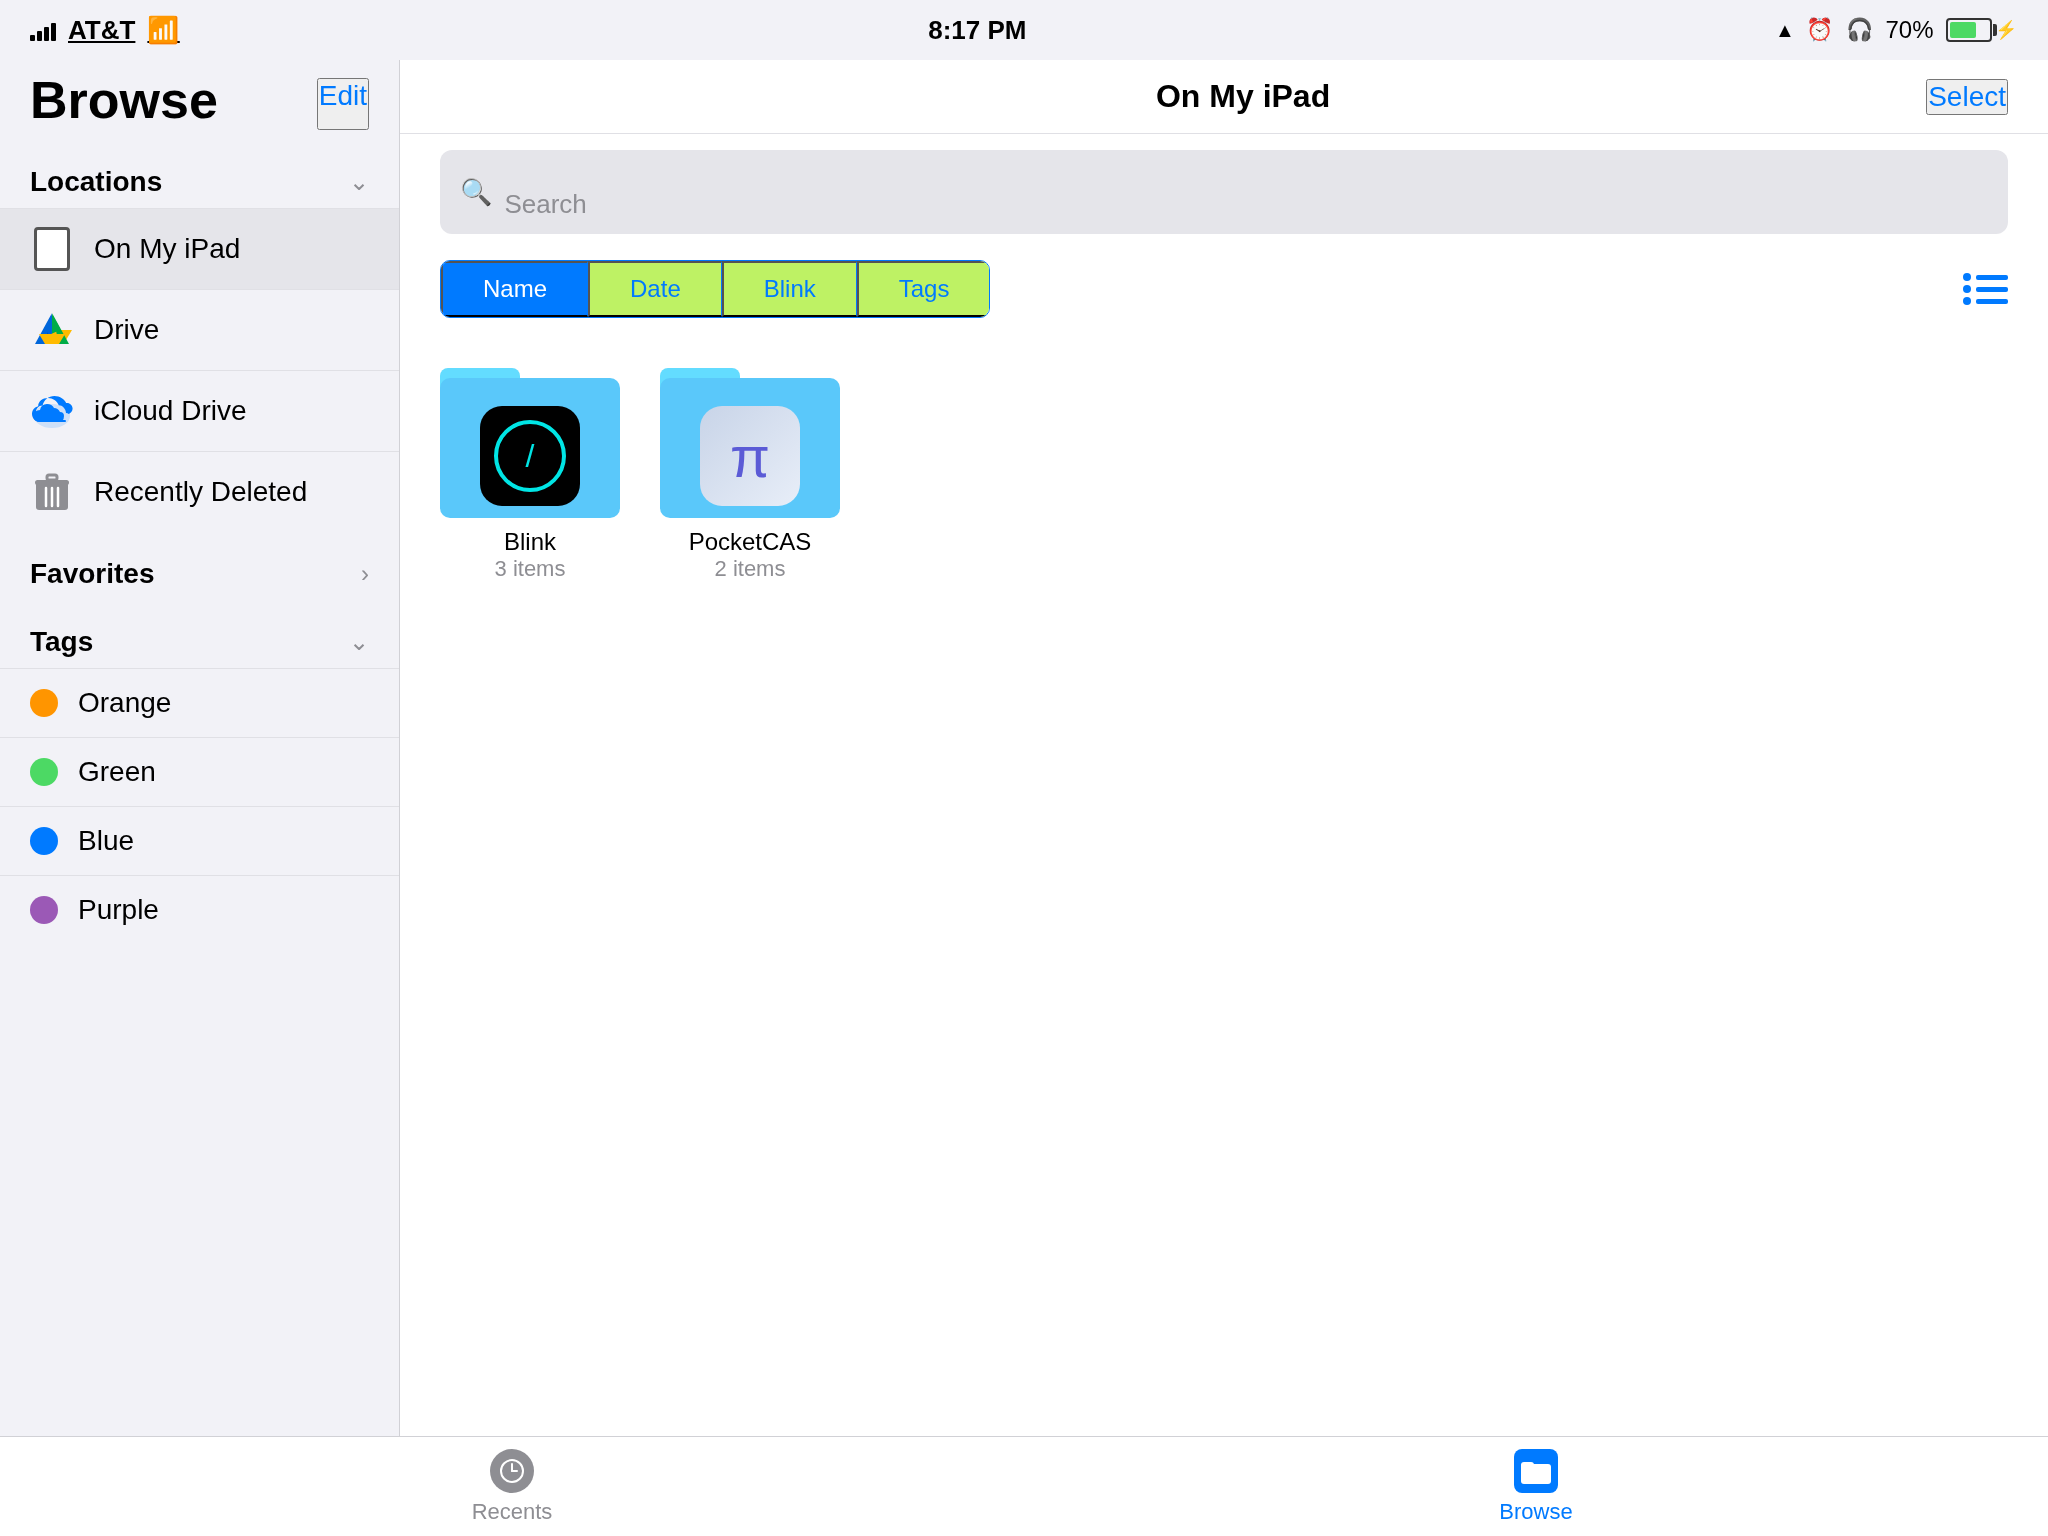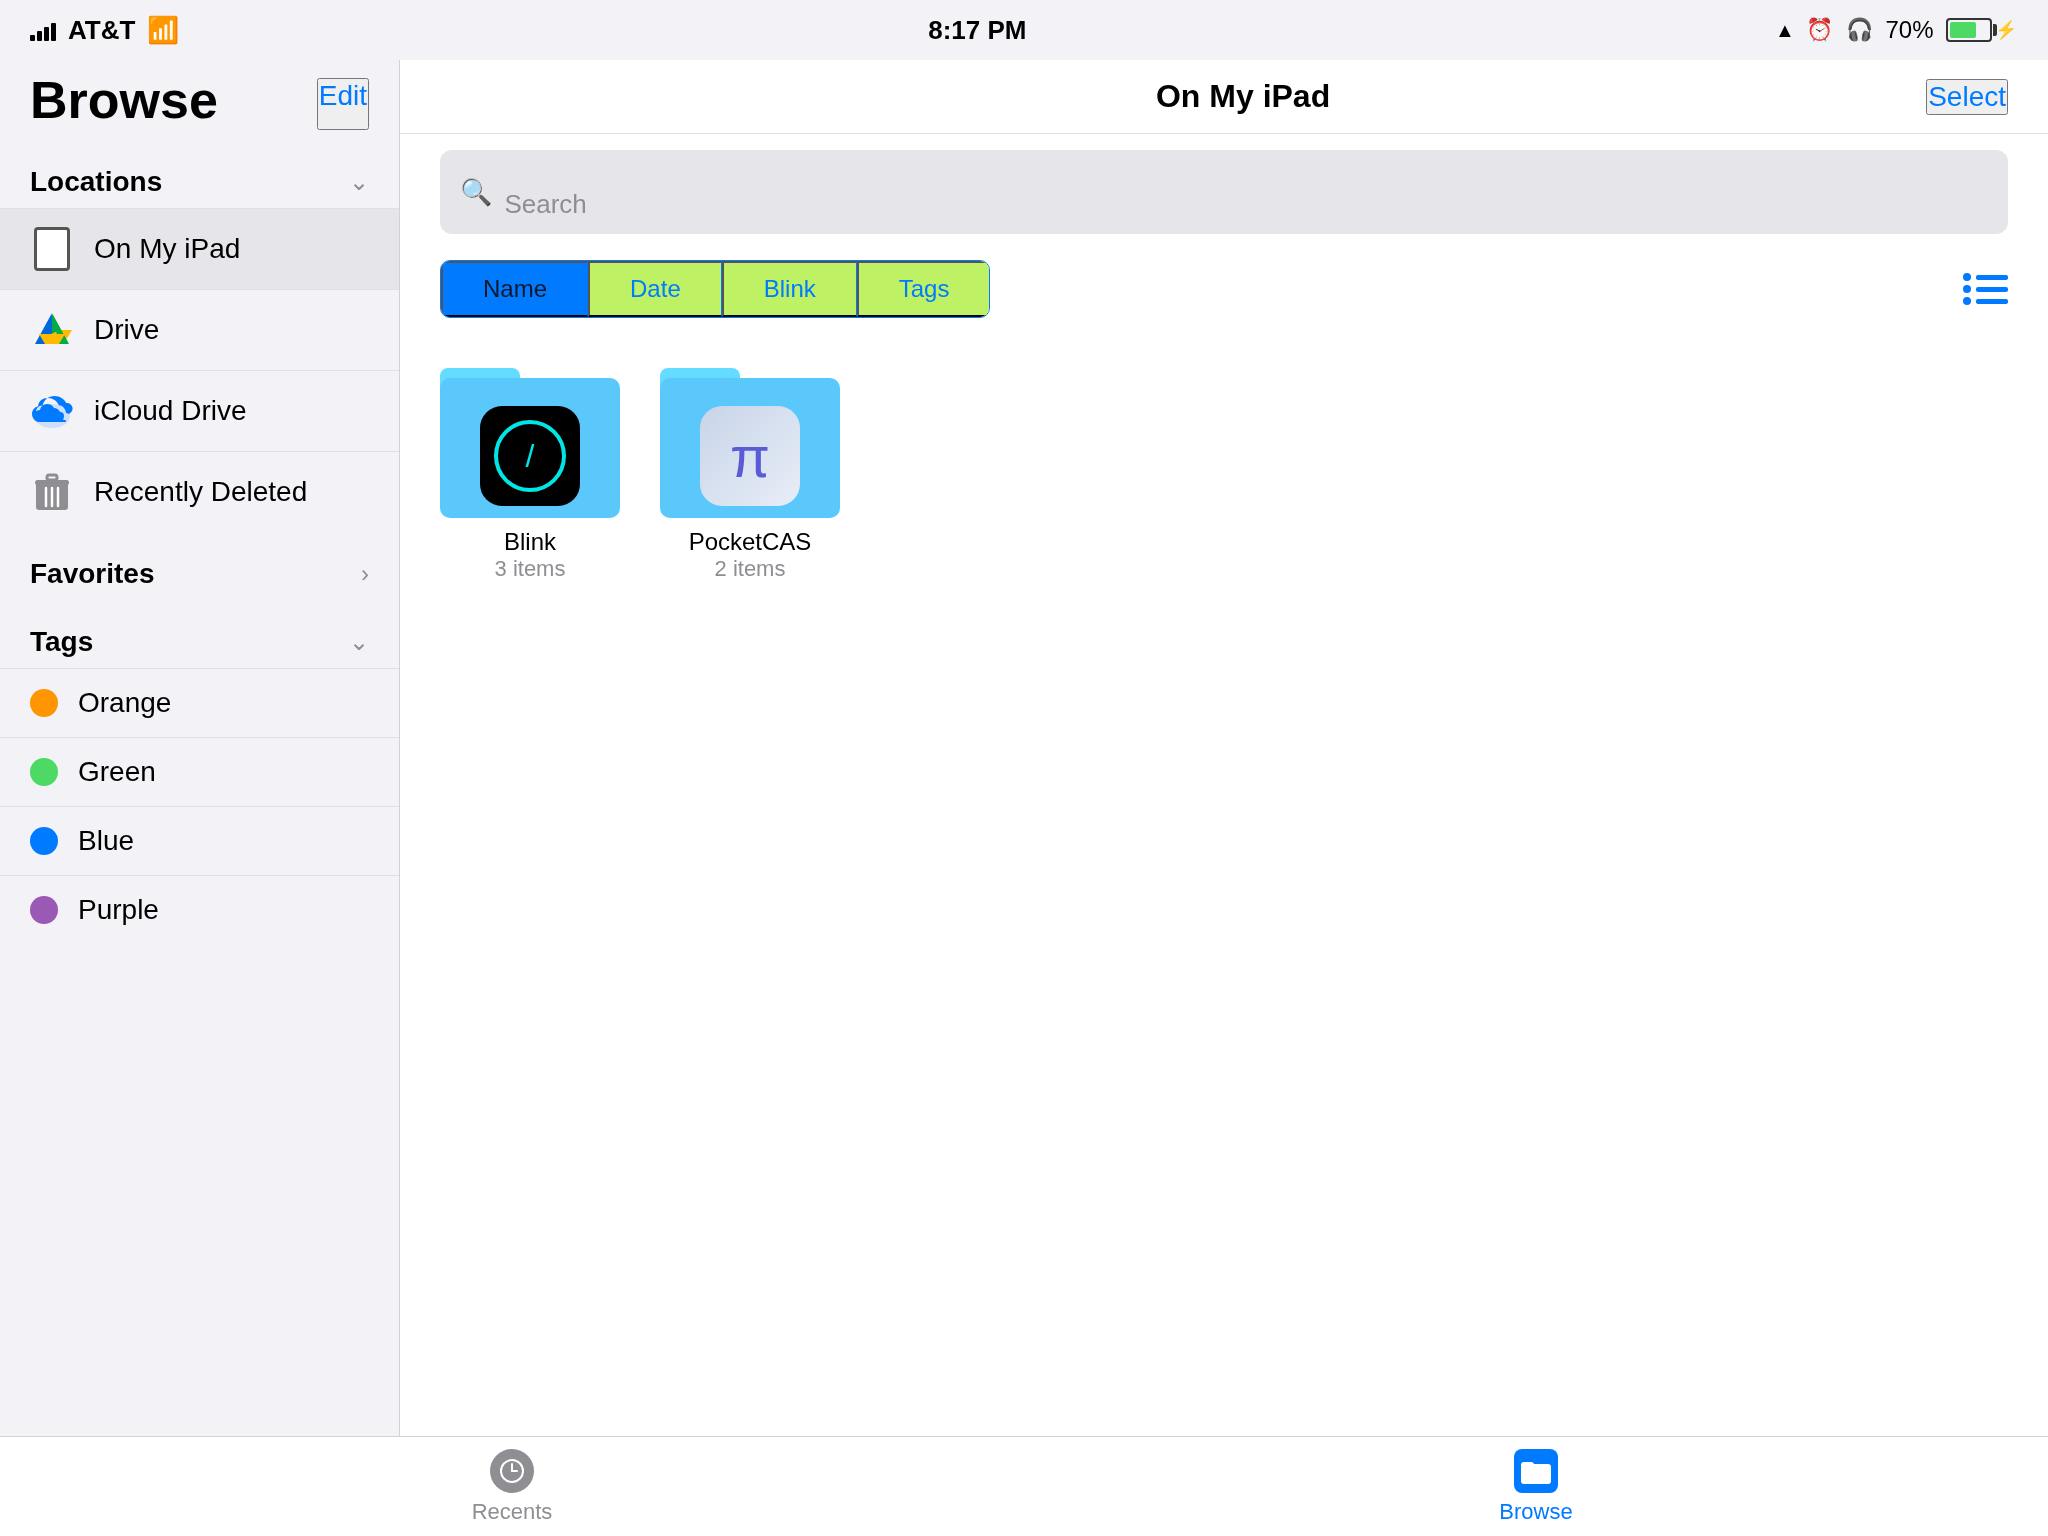"AT&T" .status-left { text-decoration: none -> underline }
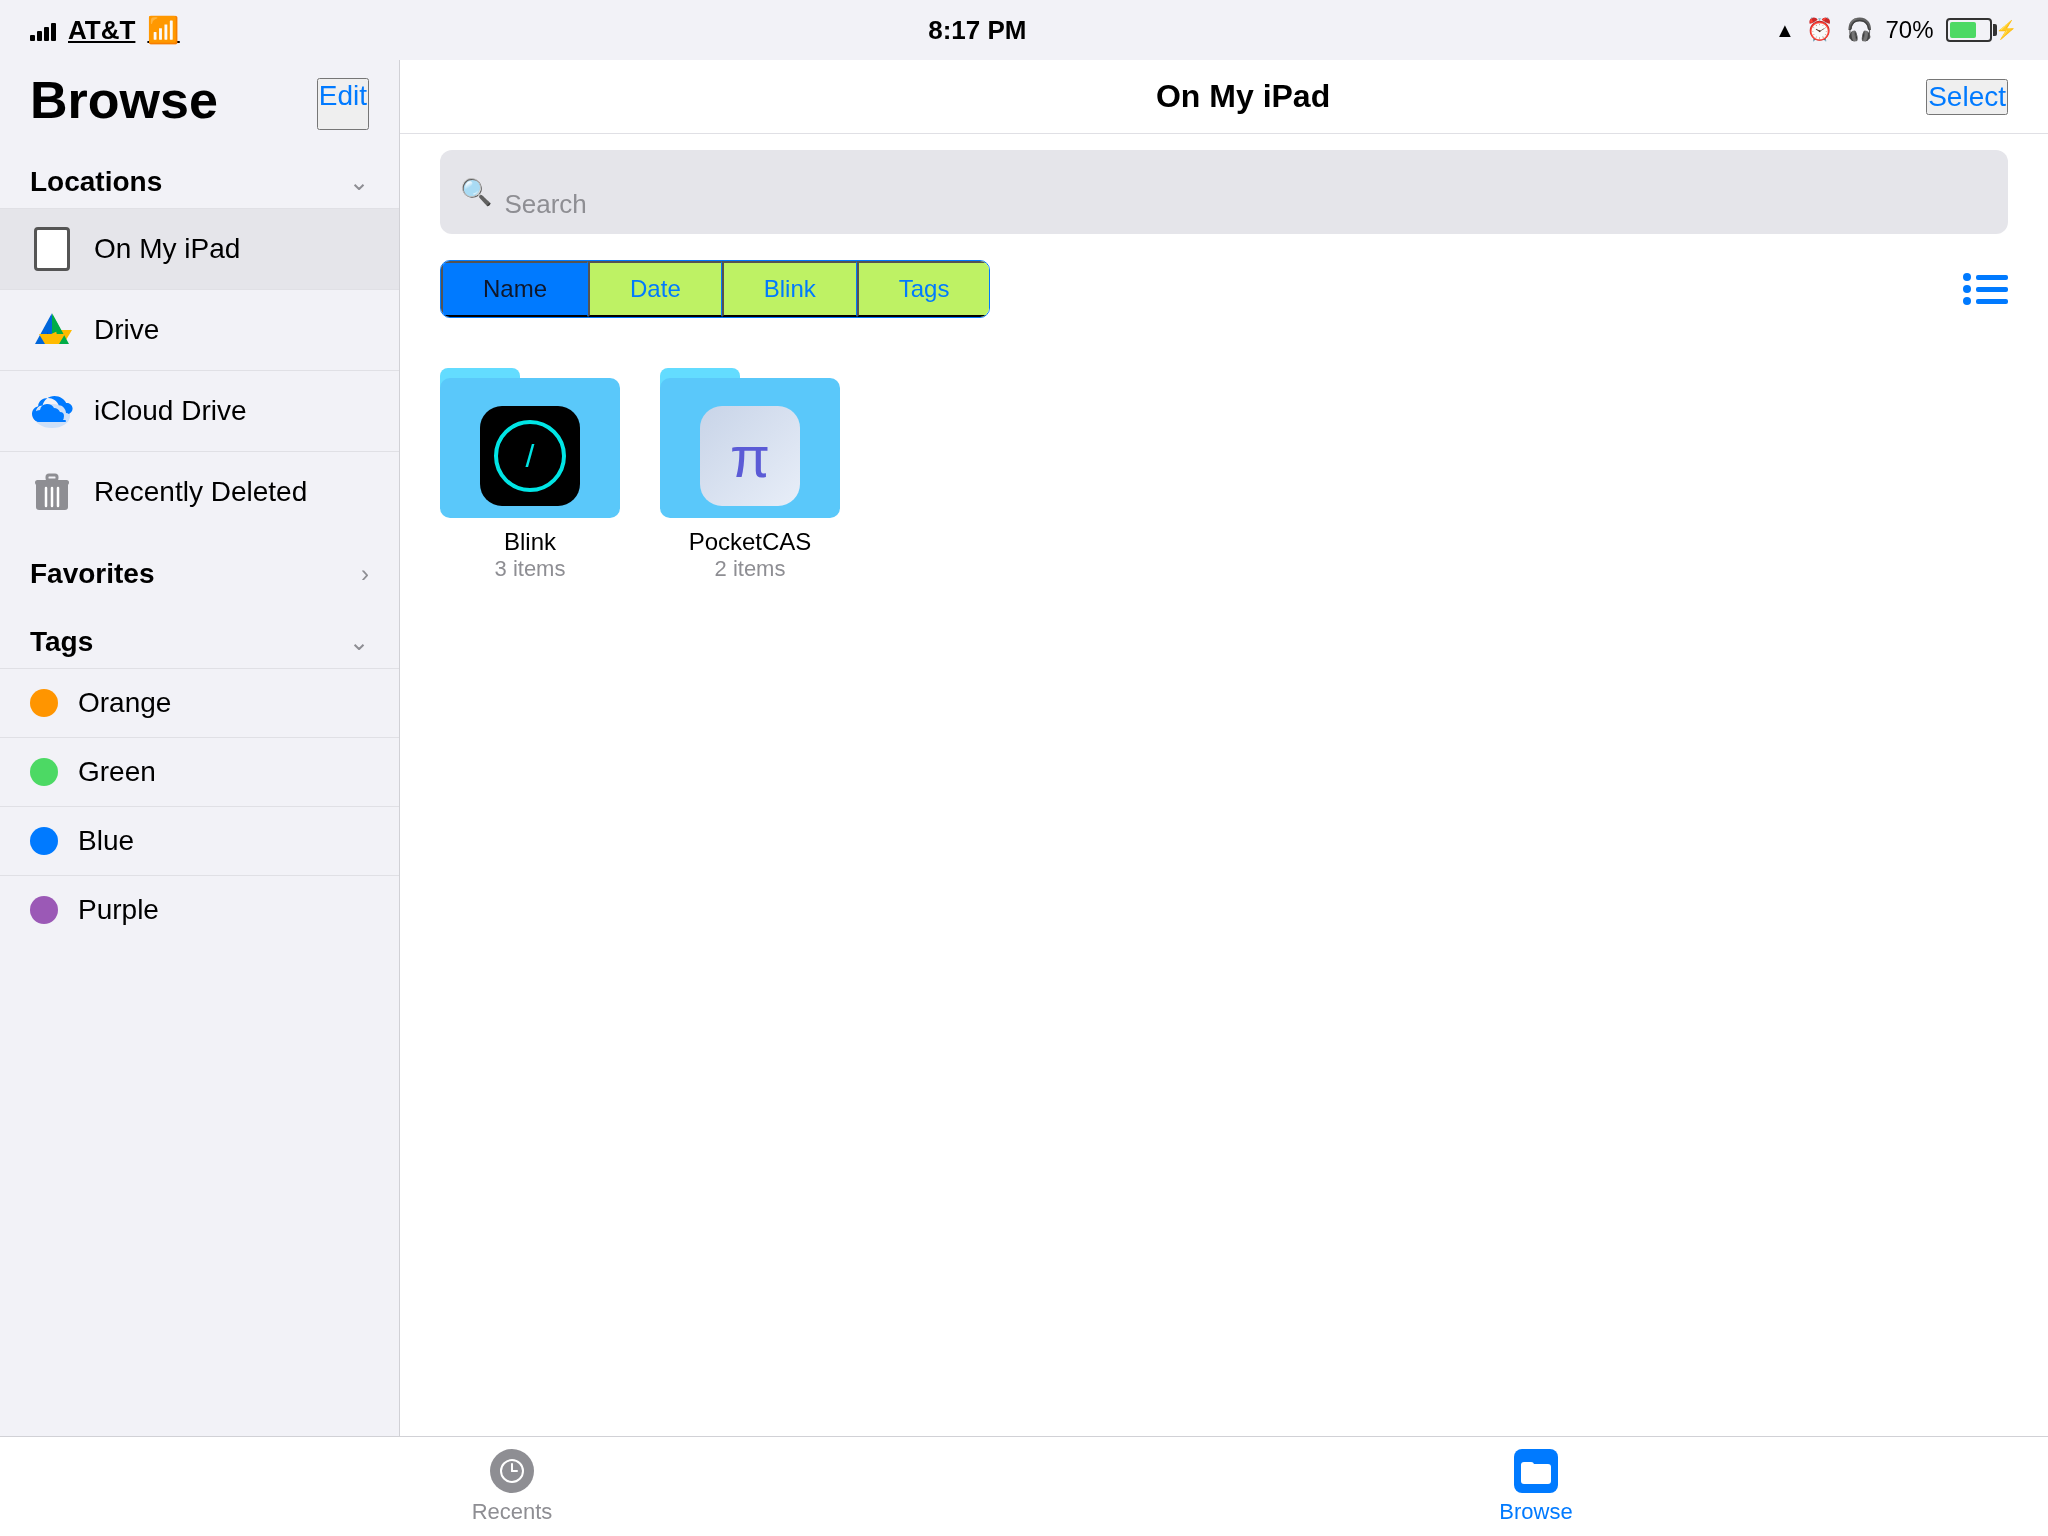"Name" .tab-item.active { color: #0f172a -> #ffffff }
